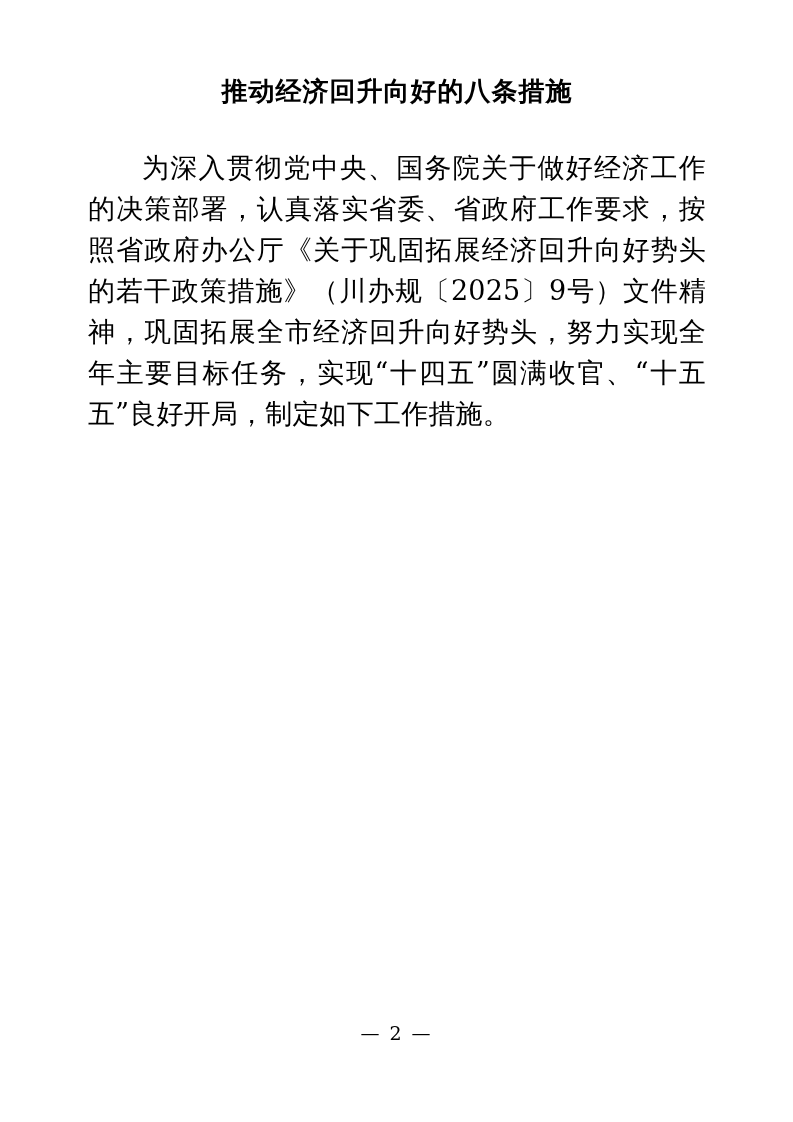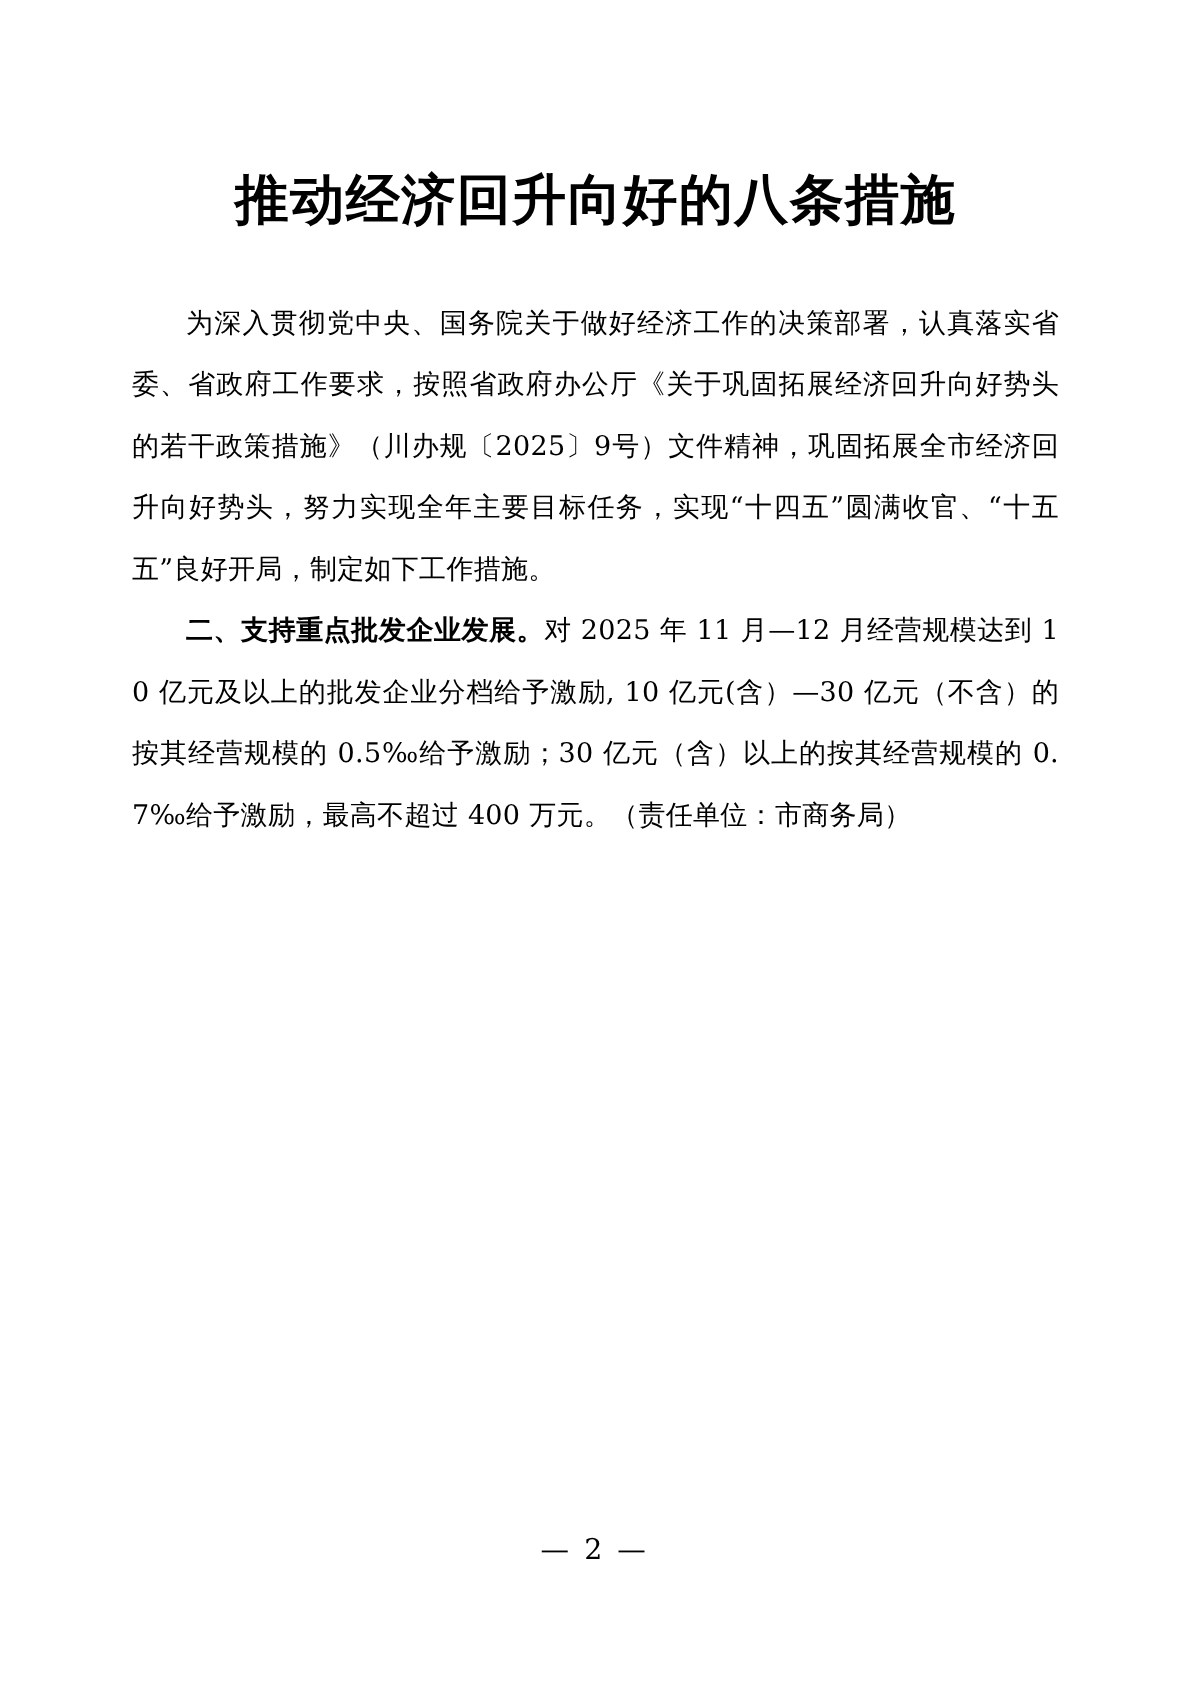"推动经济回升向好的八条措施" .doc-title { font-size: 36px -> 26px; padding-top: 112px -> 76px }
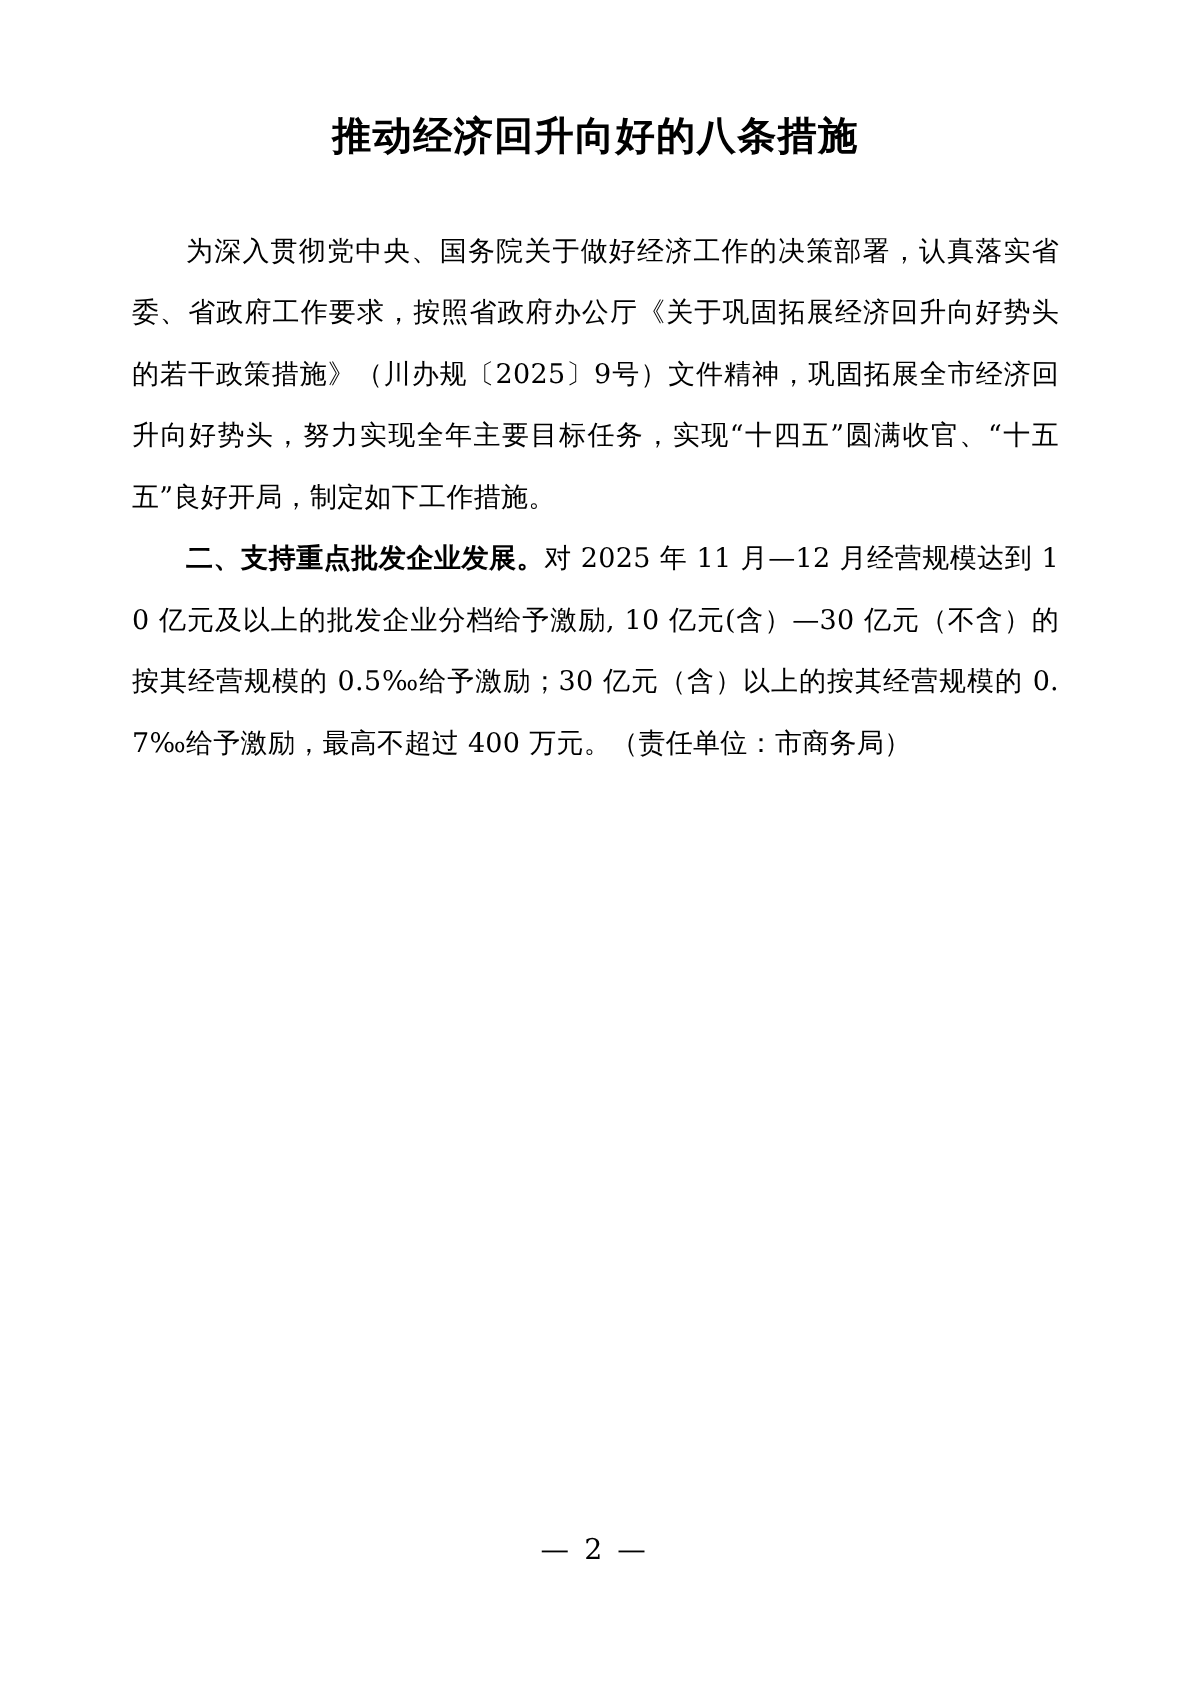"为深入贯彻党中央、国务院关于做好经济工作的决策部署，认真落实省委、省政府工作要求" p.para { font-size: 18px -> 27px }
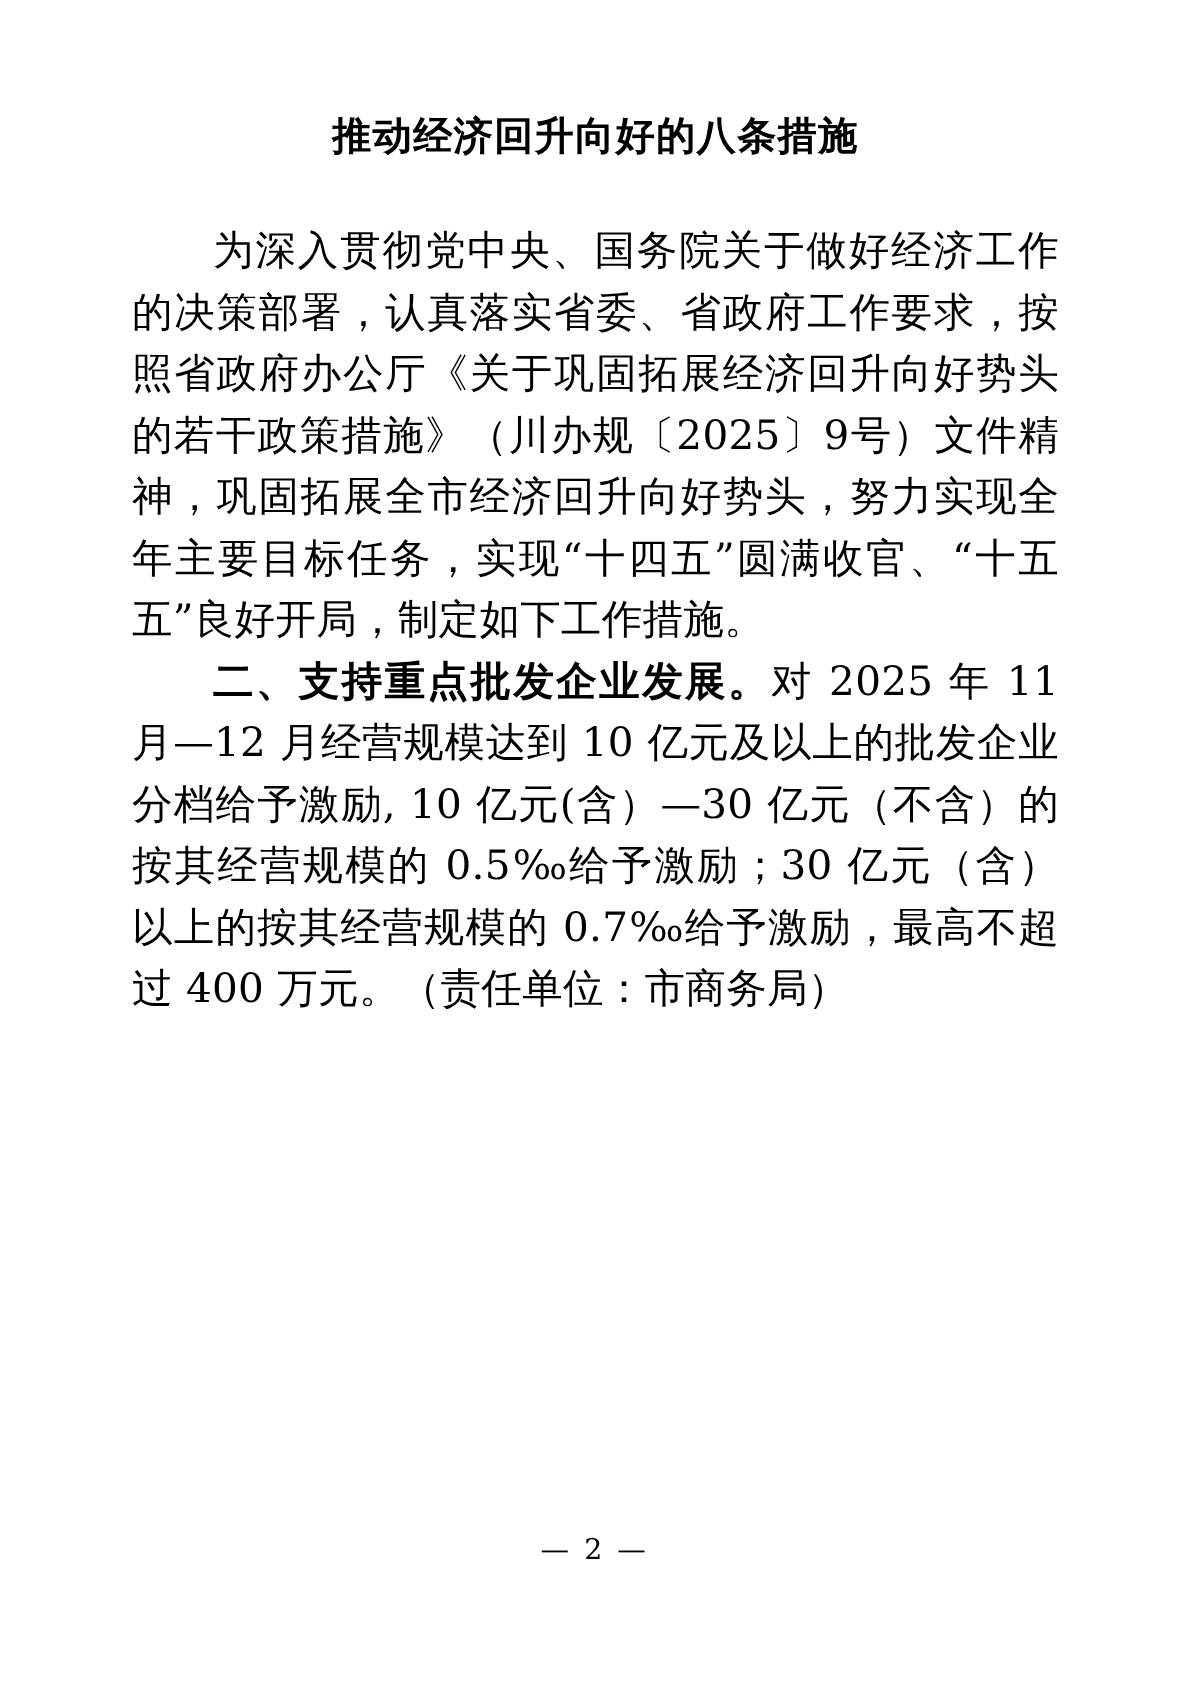"二、支持重点批发企业发展。对 2025 年 11 月—12" p.para { html: <p> <span>二、支持重点批发企业发展。</span><span>对 2025 年 11 月—12 月经营规模达到 10 亿元及以上的批发企业分档给予激励, 10 亿元(含）—30 亿元（不含）的按其经营规模的 0.5‰给予激励；30 亿元（含）以上的按其经营规模的 0.7‰给予激励，最高不超过 400 万元。（责任单位：市商务局）</span> </p> -> none }
